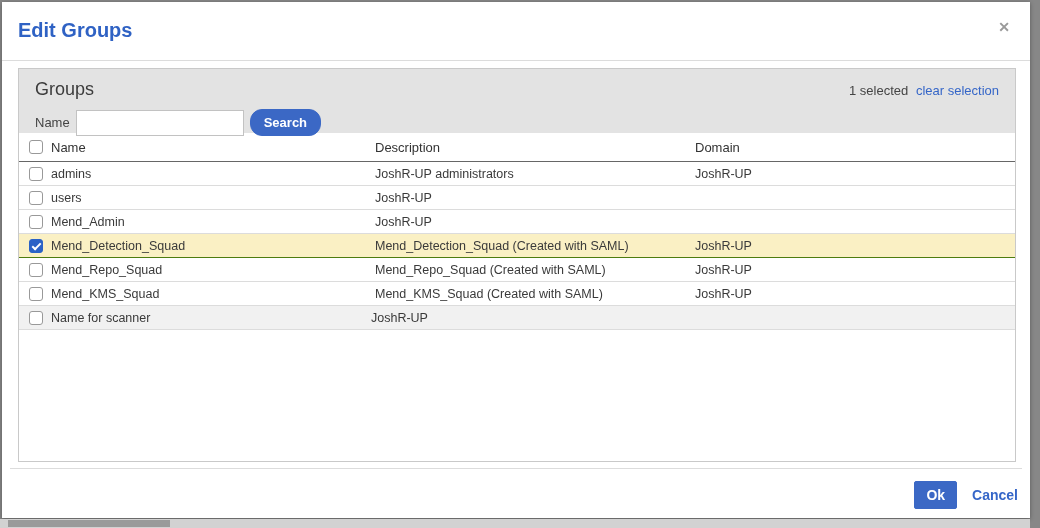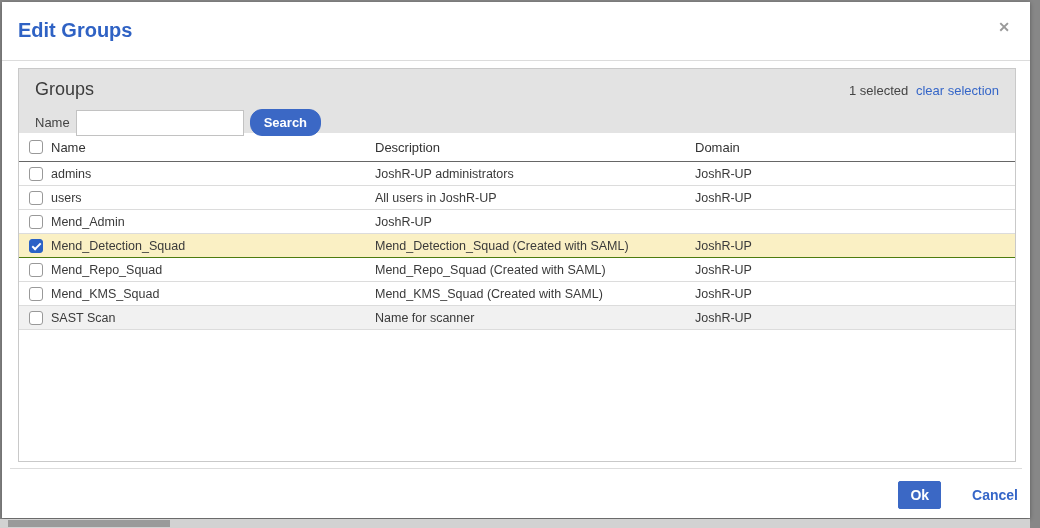"All users in JoshR-UP" span.cell { html: <span>All users in JoshR-UP</span> -> none }
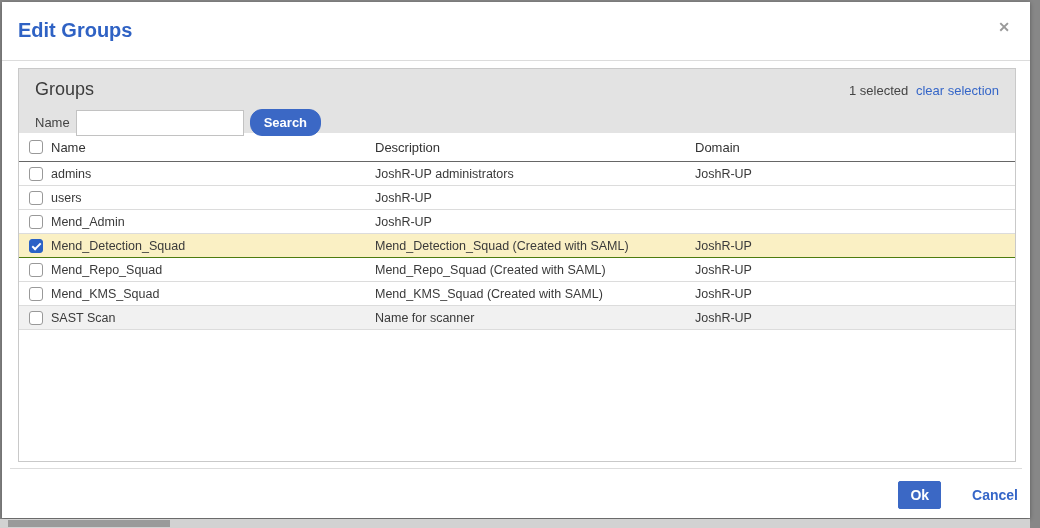"SAST Scan" span.cell { html: <span>SAST Scan</span> -> none }
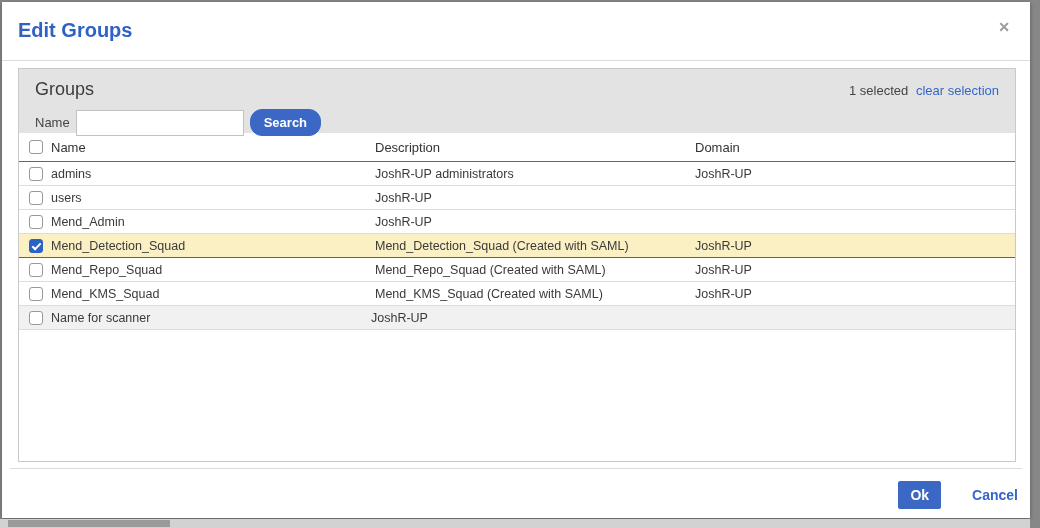"Ok" .footer { gap: 31px -> 15px }
